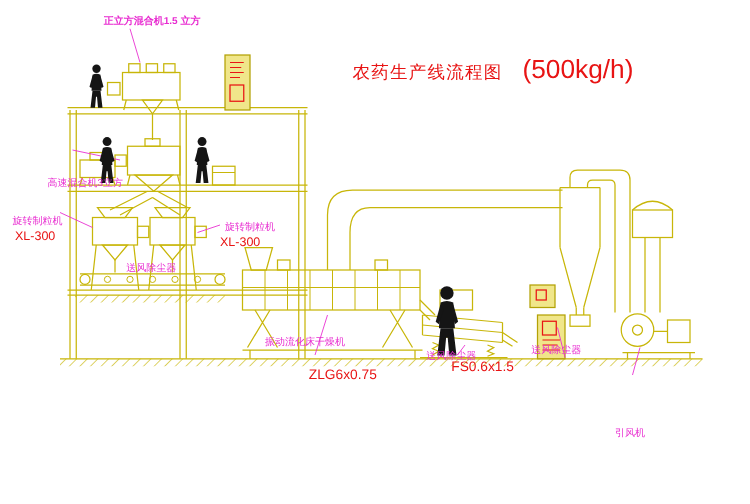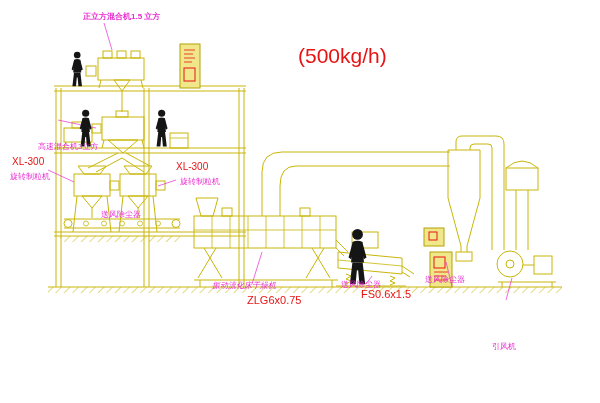"农药生产线流程图" span.title-cn { html: none -> <span>农药生产线流程图</span> }
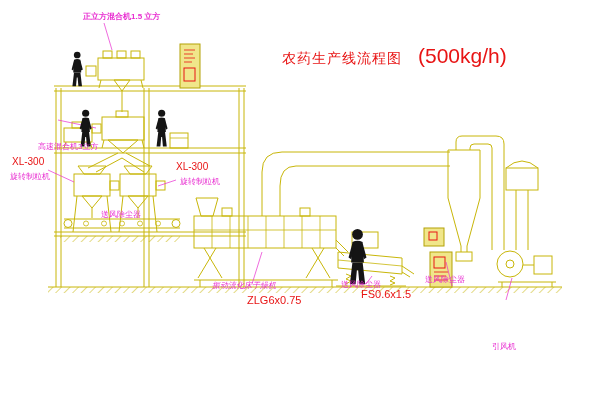"XL-300" .r { margin-top: none -> 28px }
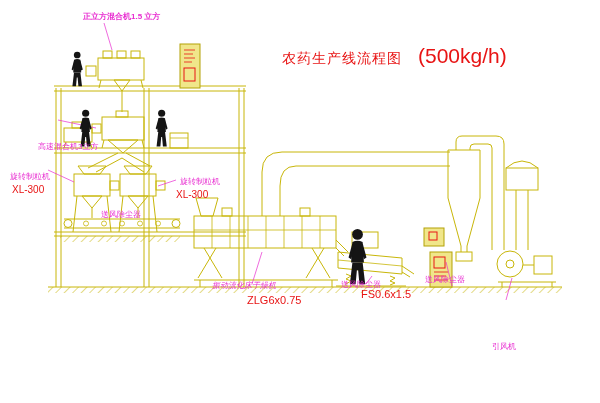"振动流化床干燥机" div.lbl { font-style: italic -> none; top: 282px -> 270px }
